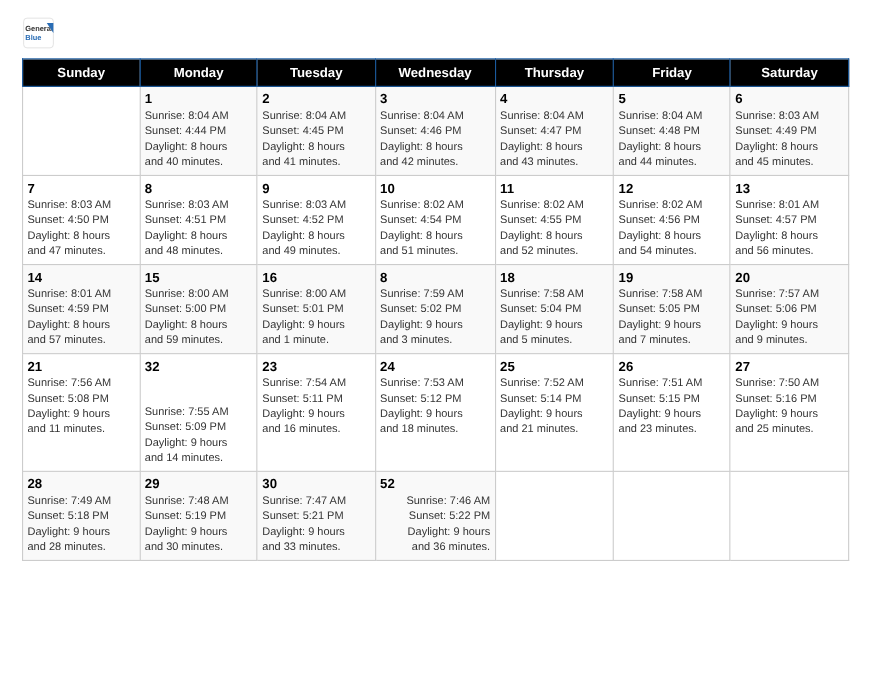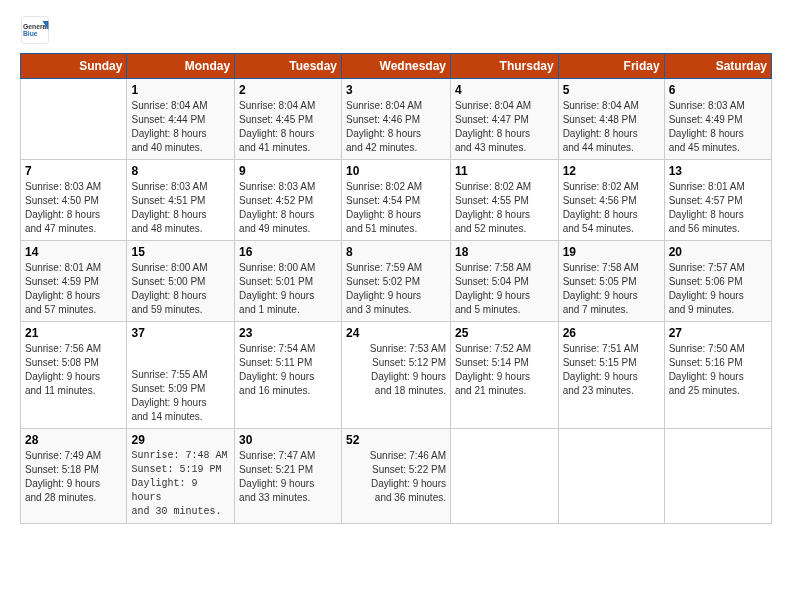"Sunday" thead tr th { background-color: #c2410c -> #000000; text-align: right -> center }
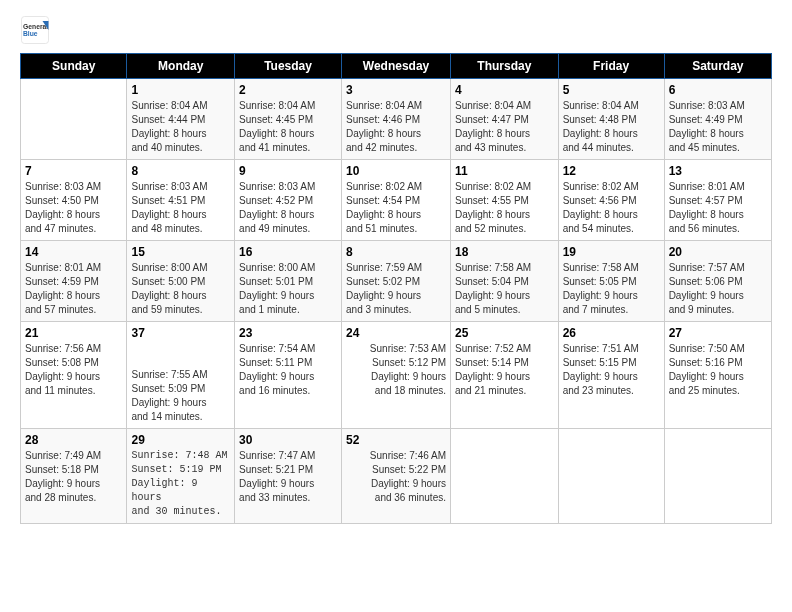"37" span.day-number { text: 37 -> 32 }
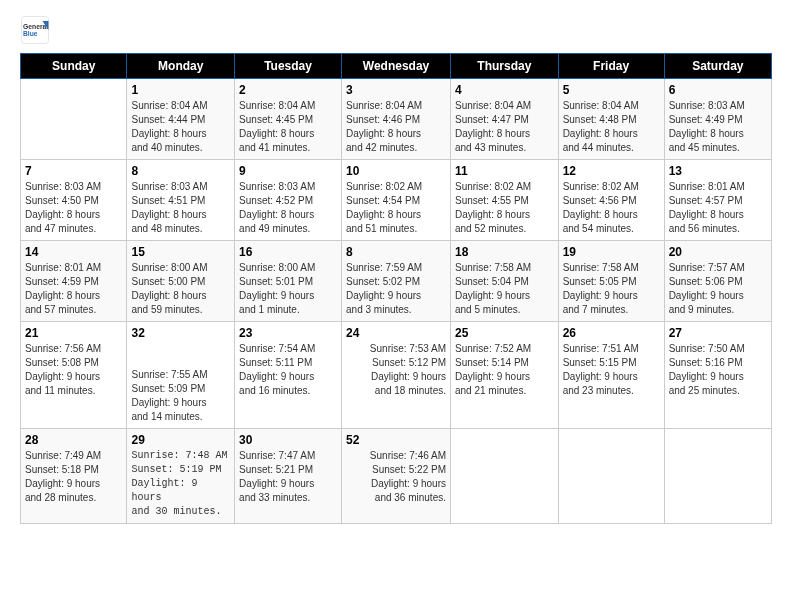"Sunrise: 7:53 AM" div.day-info { text-align: right -> none }
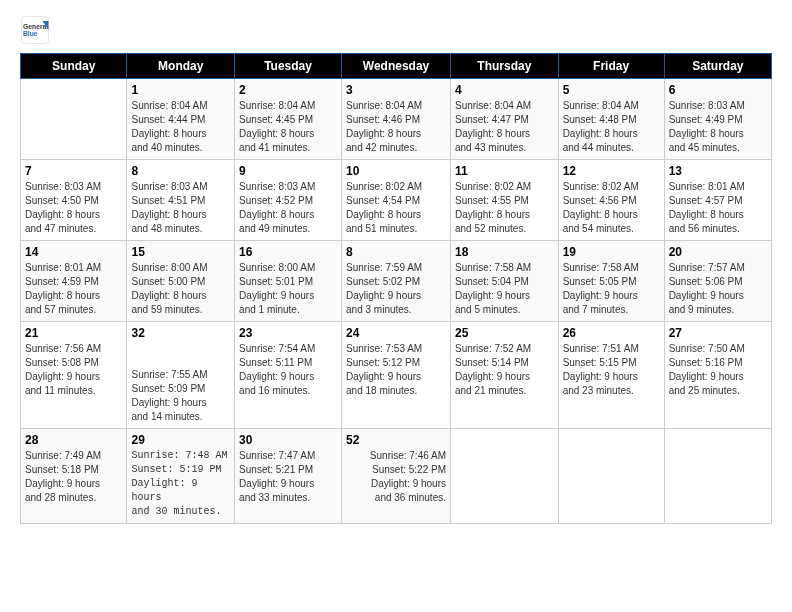"Sunrise: 7:48 AM" div.day-info { font-family: Liberation Mono, monospace -> none }
